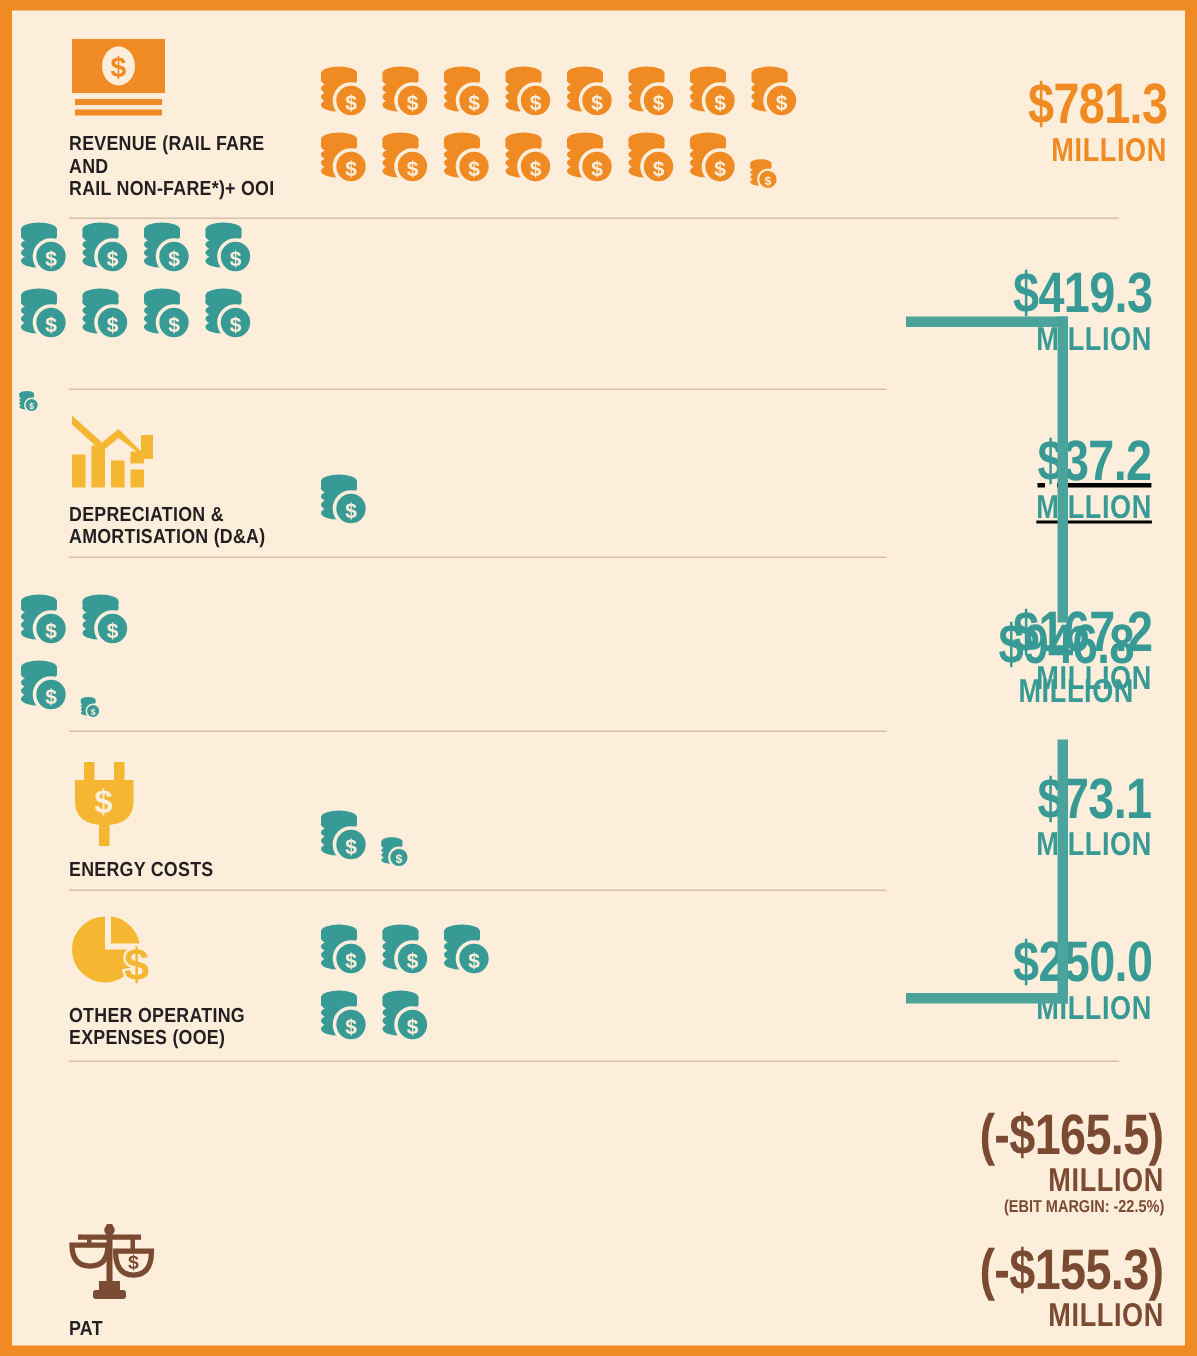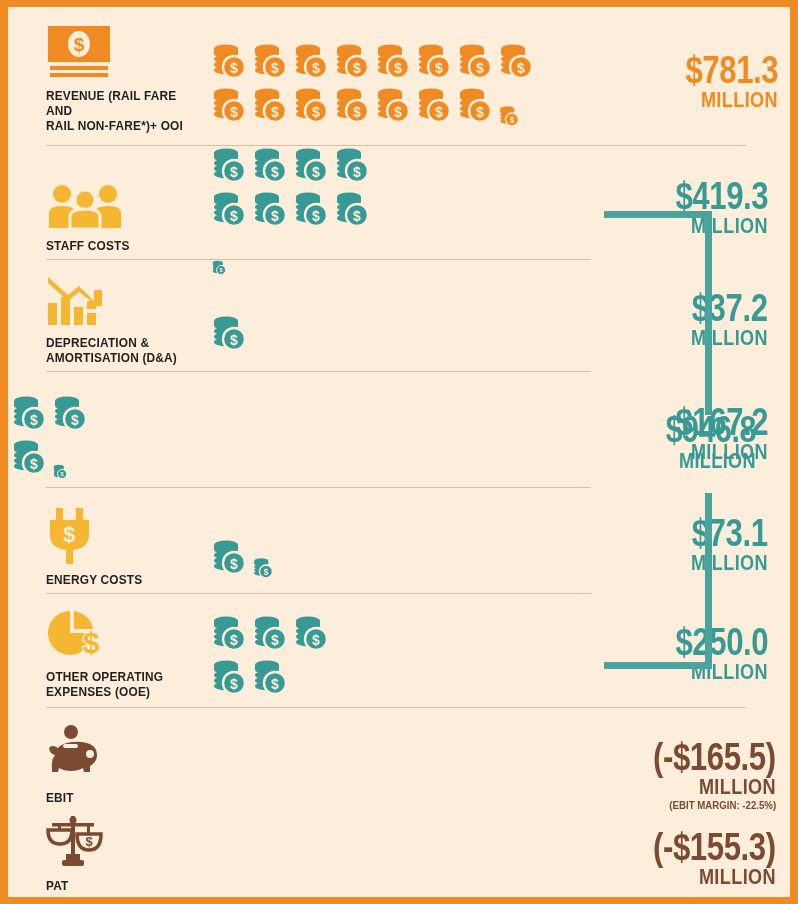"STAFF COSTS" div.col-icon { html: <div> <div> <svg> <circle></circle> <path></path> <circle></circle> <path></path> <circle></circle> <path></path> </svg> </div> <div>STAFF COSTS</div> </div> -> none }
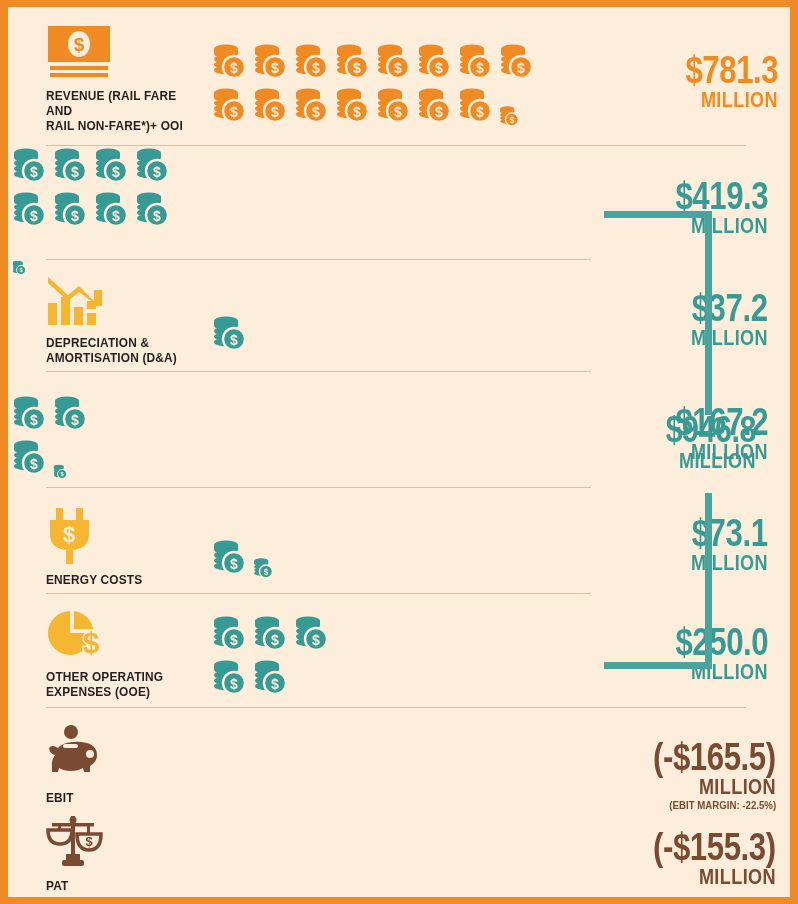"$37.2" div.col-value { text-decoration: none -> underline }
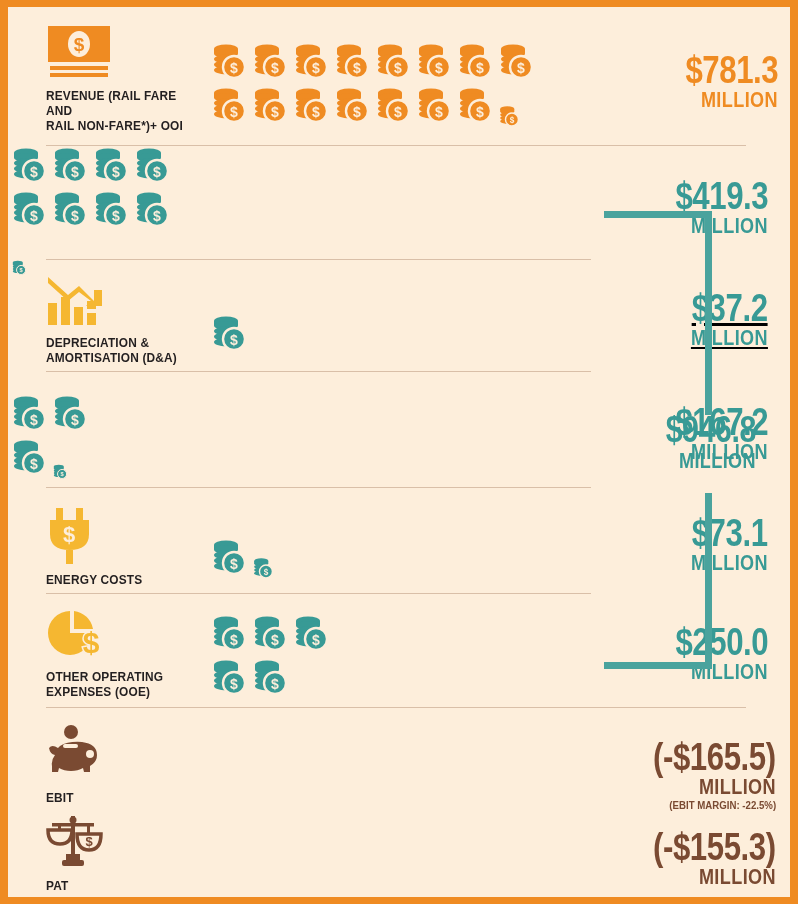"EBIT" div.col-icon { html: <div> <div> <svg> <g> <circle></circle> <path></path> <rect></rect> <circle></circle> </g> </svg> </div> <div>EBIT</div> </div> -> none }
